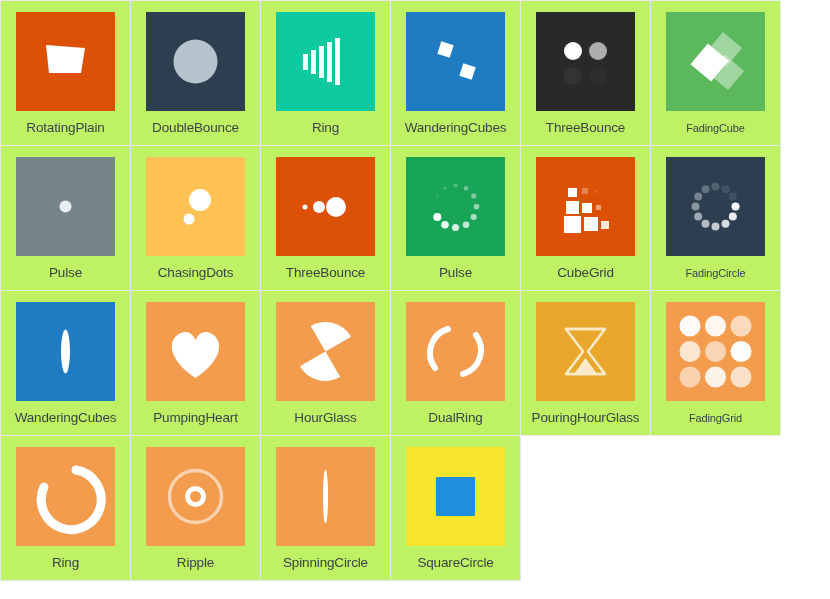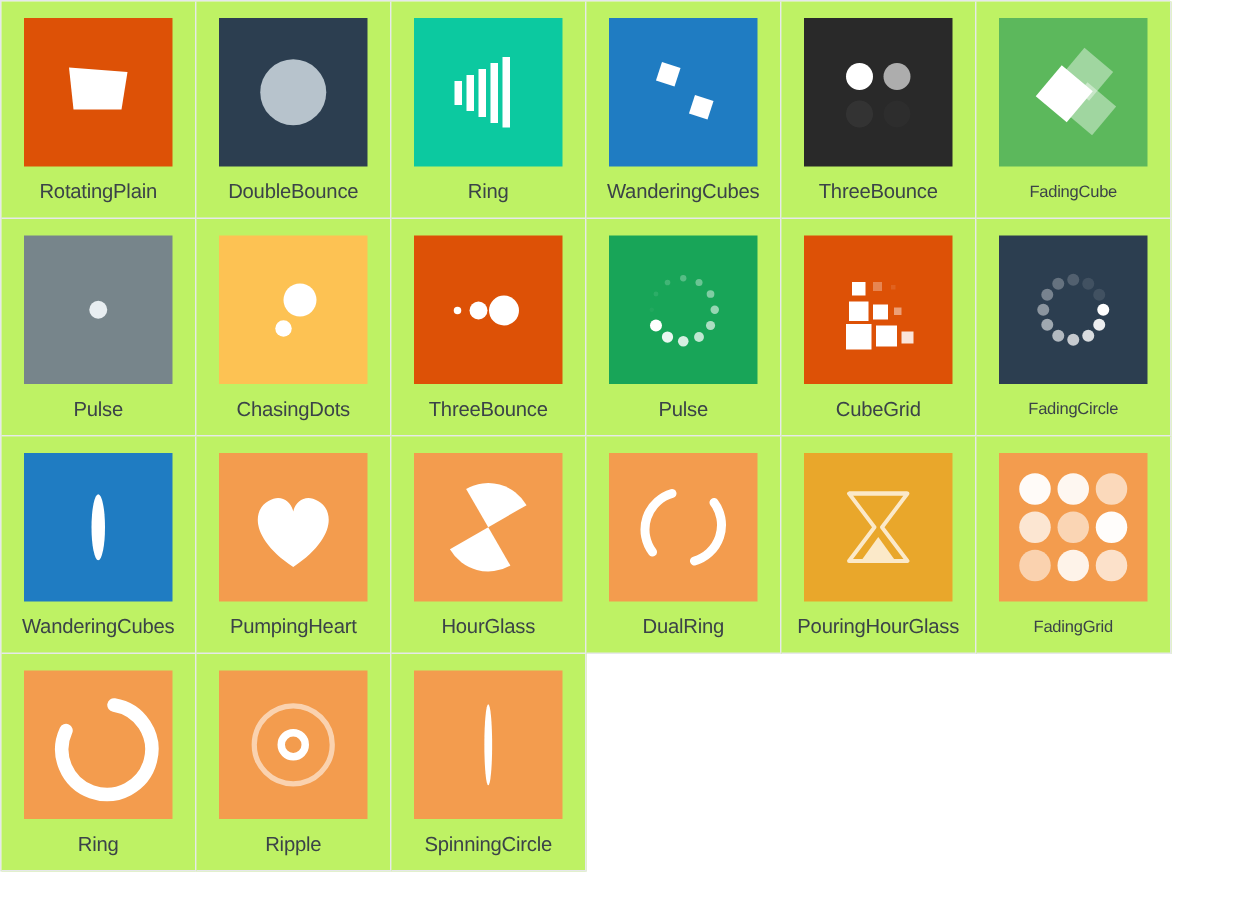"SquareCircle" div.cell { html: none -> <div> <div> <div> <svg> <rect></rect> </svg> </div> </div> <div>SquareCircle</div> </div> }
